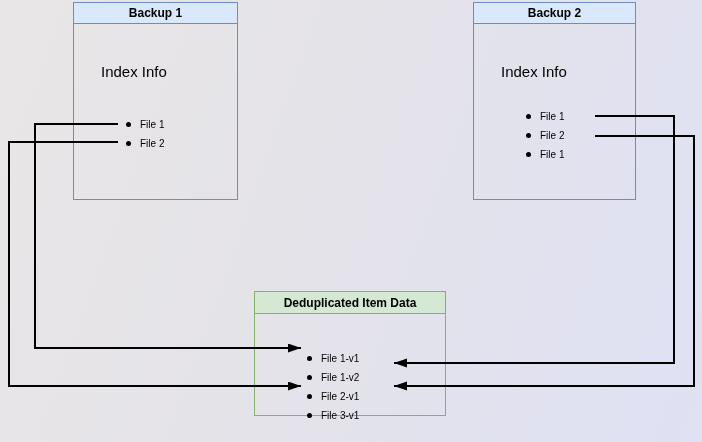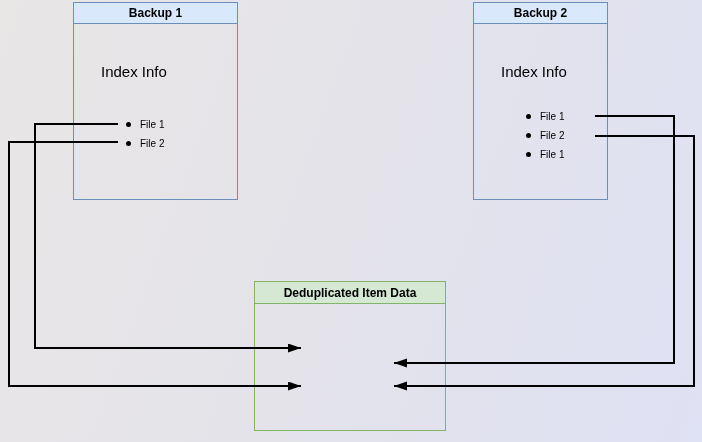"Backup 2" div.box { width: 135px -> 163px }
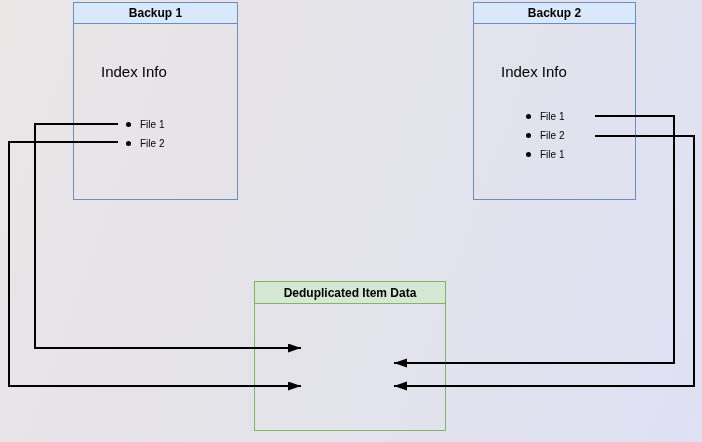"Deduplicated Item Data" div.box { height: 150px -> 125px; top: 281px -> 291px }
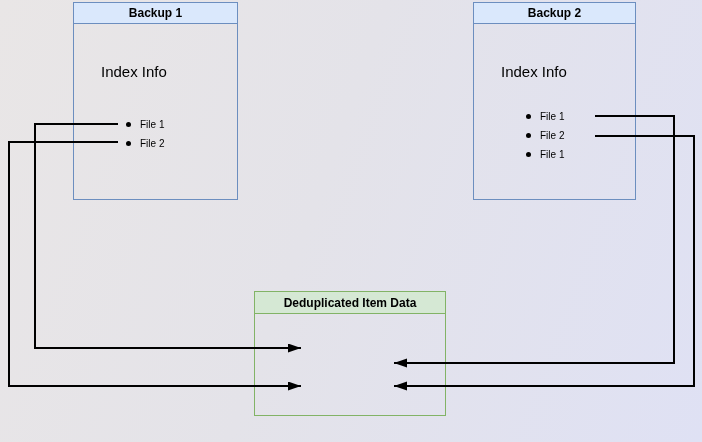"File 1-v1" div.file-list { html: none -> <div> <div> <span></span> <span>File 1-v1</span> </div> <div> <span></span> <span>File 1-v2</span> </div> <div> <span></span> <span>File 2-v1</span> </div> <div> <span></span> <span>File 3-v1</span> </div> </div> }
